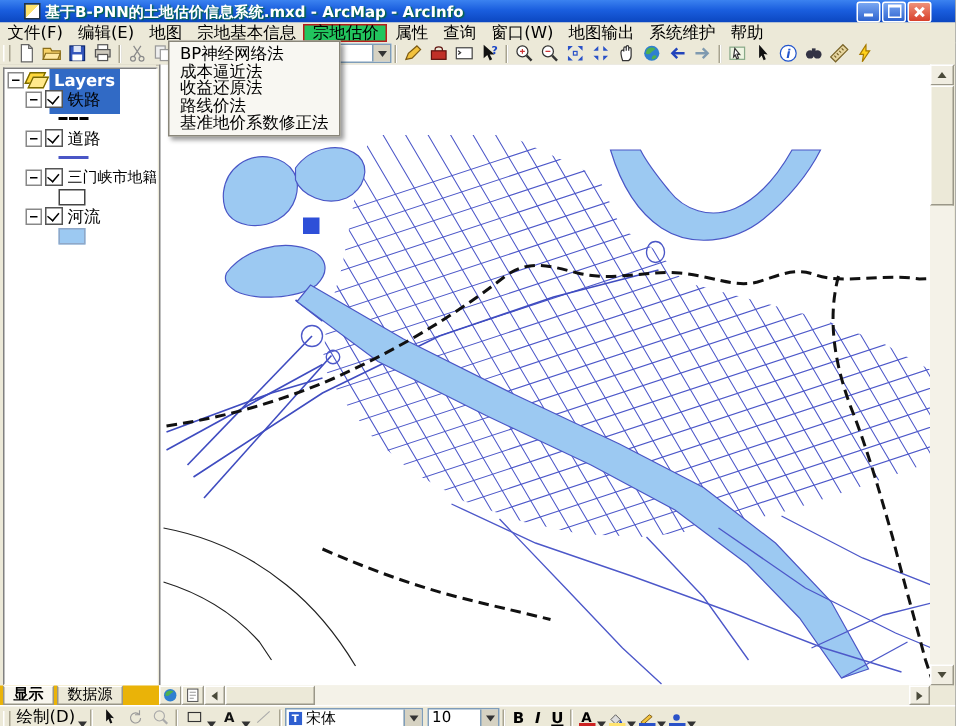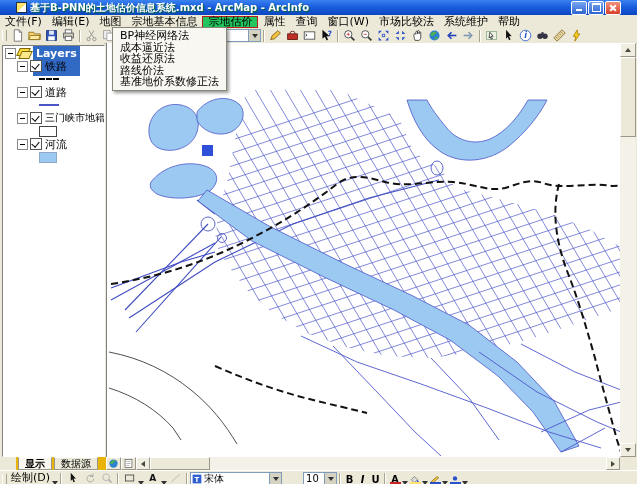"市场比较法" span.menu-item { text: 市场比较法 -> 地图输出 }
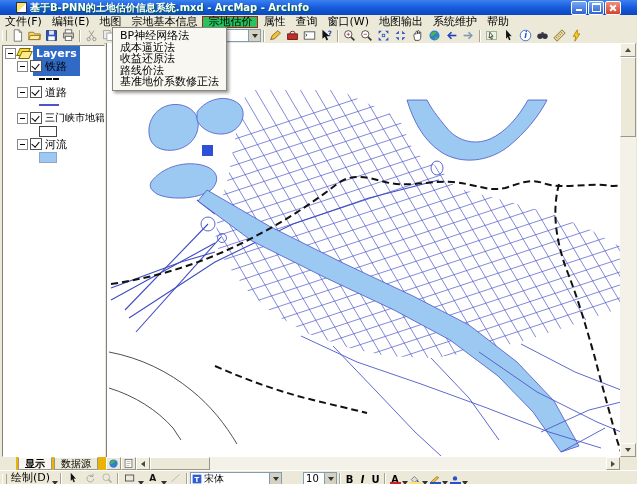"显示" #toc-tabs { left: 16px -> 0 }
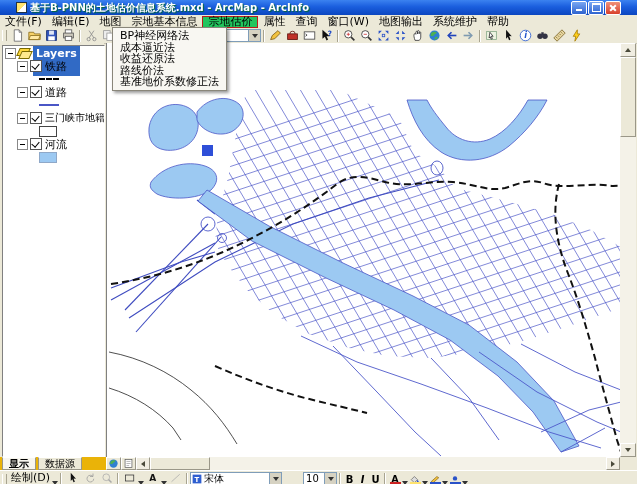"10" div.combo { margin-left: 21px -> 3px; width: 34px -> 48px }
